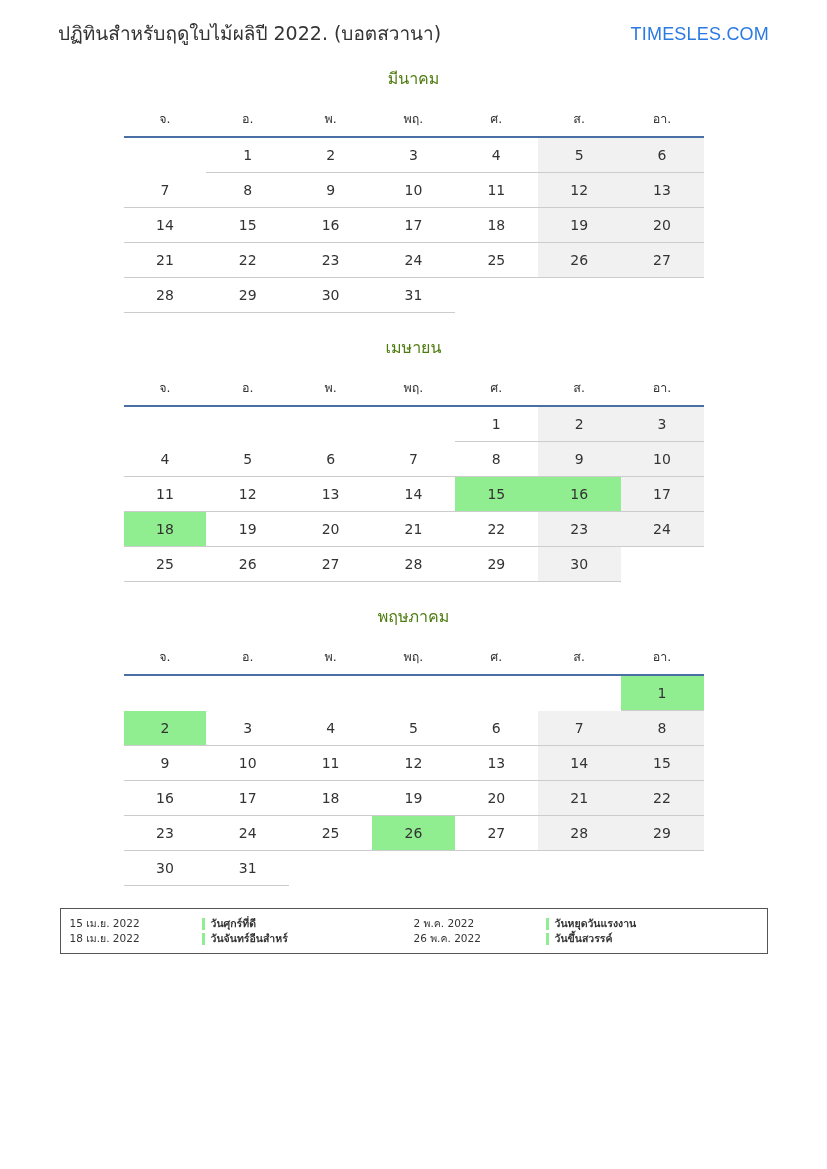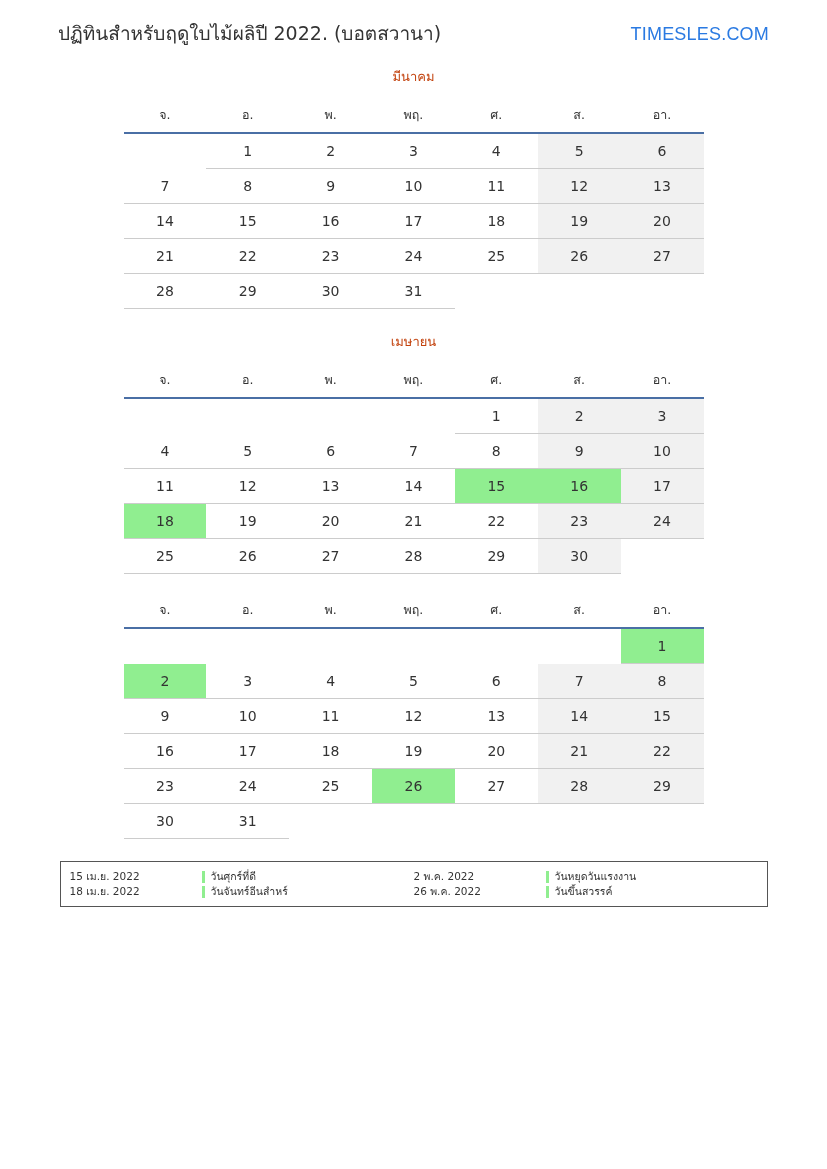"มีนาคม" .month-title { color: #c2410c -> #4d7c0f; font-size: 13px -> 16px }
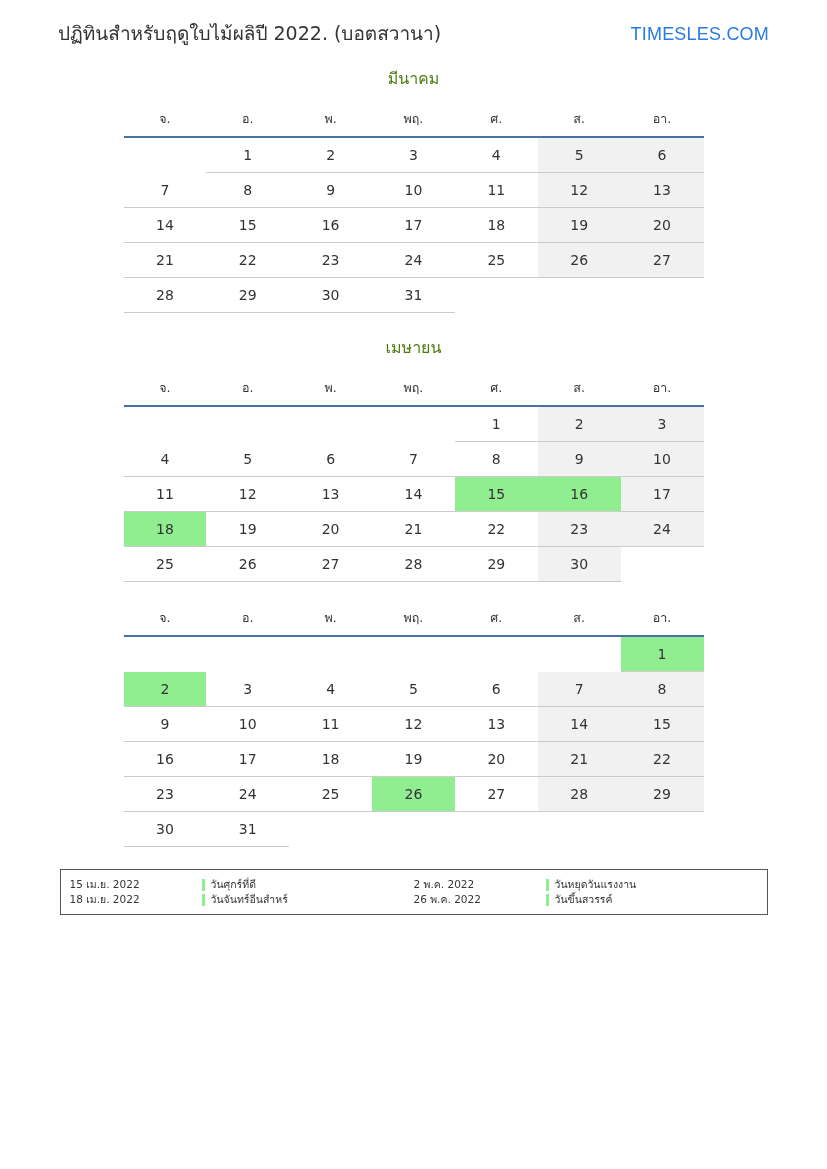"พฤษภาคม" div.month-title { html: none -> <div>พฤษภาคม</div> }
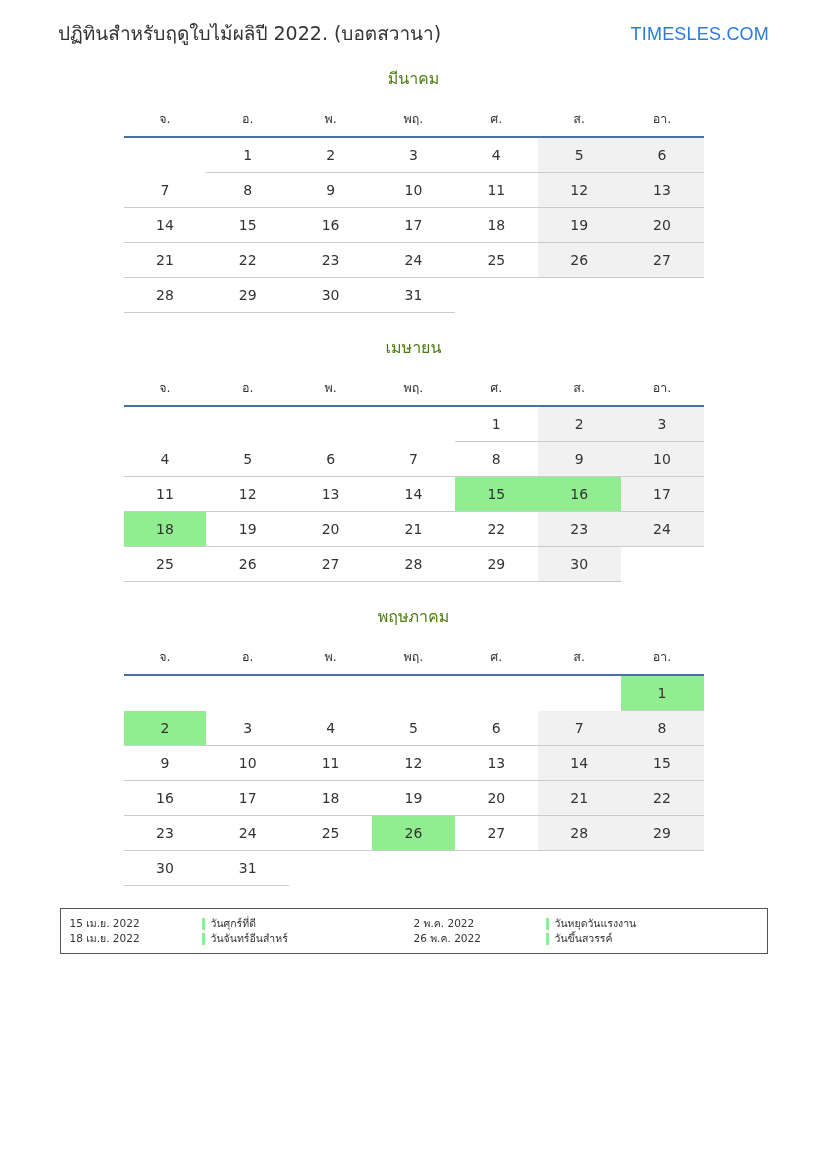"วันศุกร์ที่ดี" .legend-name { font-weight: none -> bold }
